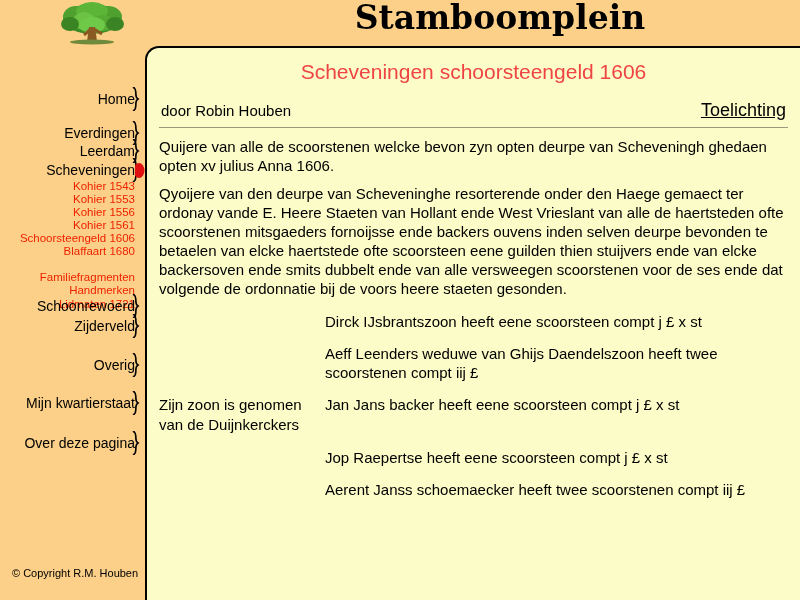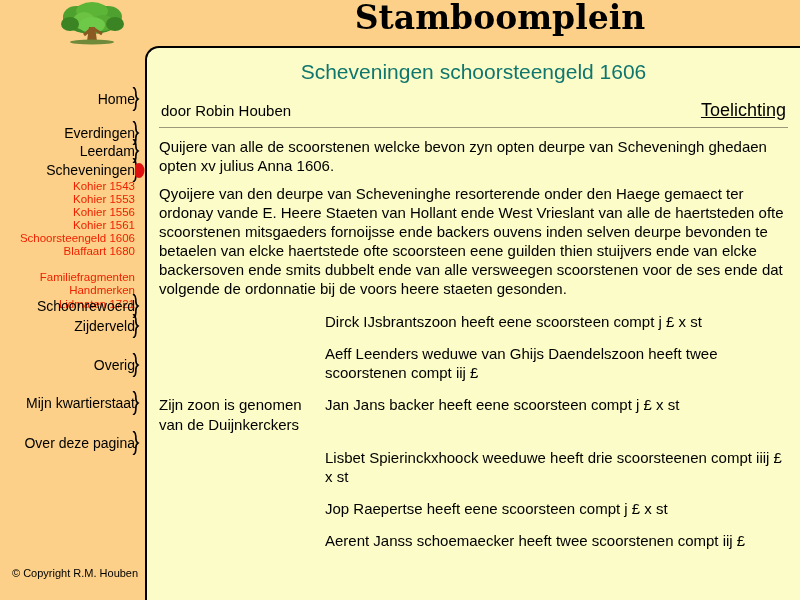"Scheveningen schoorsteengeld 1606" .content-title { color: #0f766e -> #ef4444 }
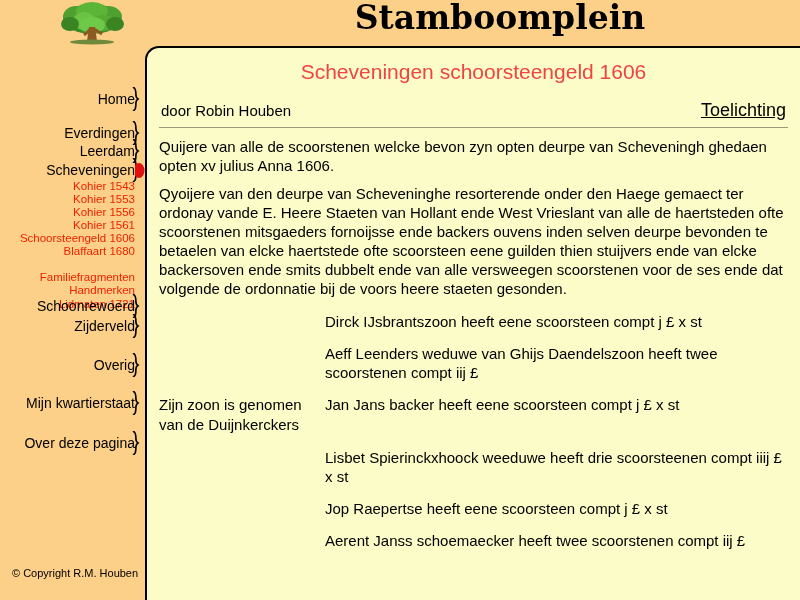"Lisbet Spierinckxhoock weeduwe heeft" div.entry-row { html: <div> <div></div> <div>Lisbet Spierinckxhoock weeduwe heeft drie scoorsteenen compt iiij £ x st</div> </div> -> none }
